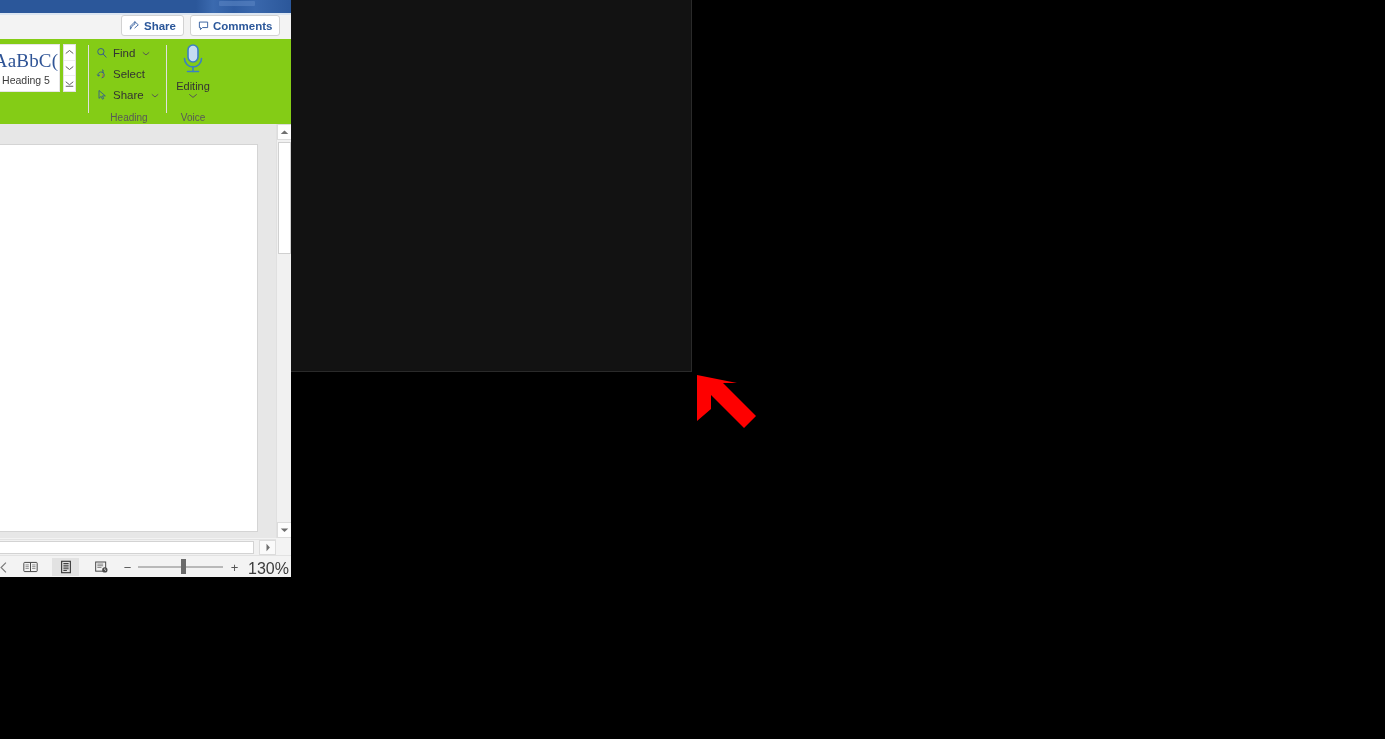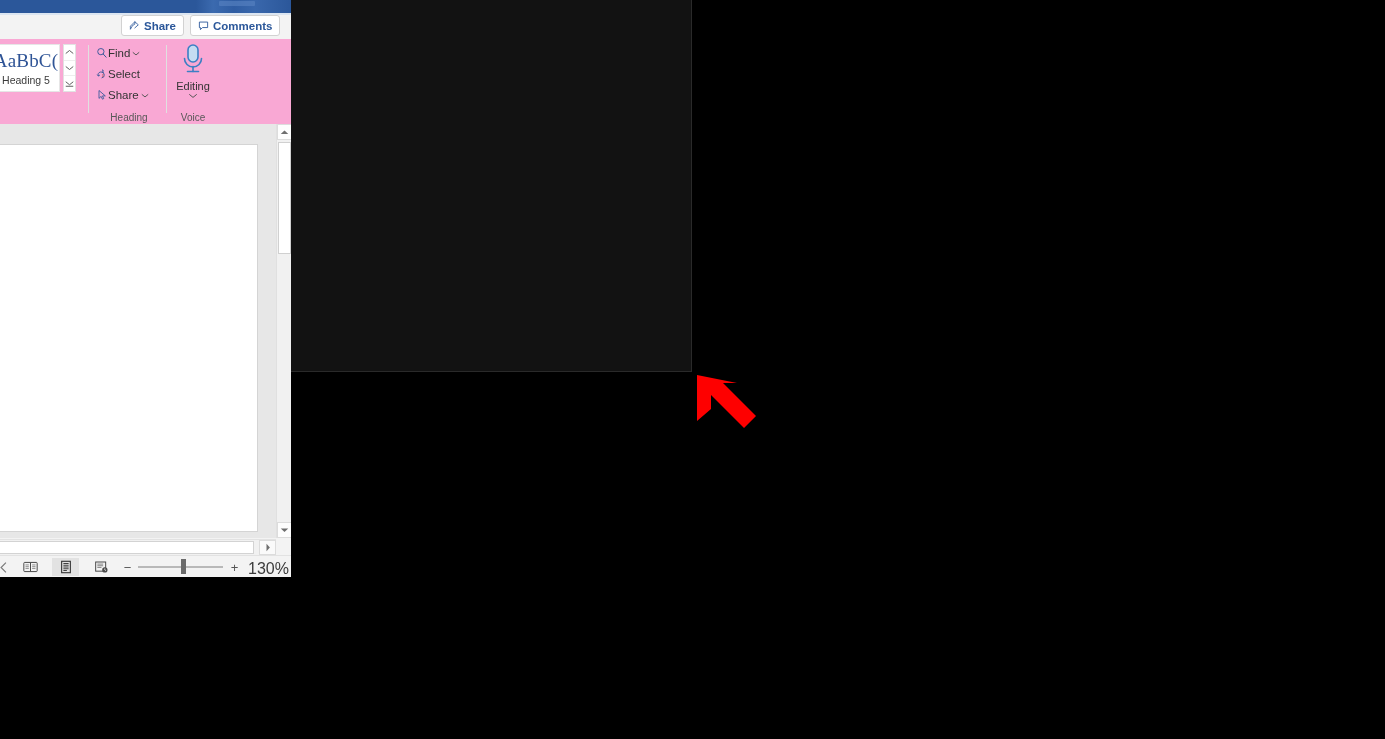"AaBbC(" .ribbon { background: #f9a8d4 -> #84cc16 }
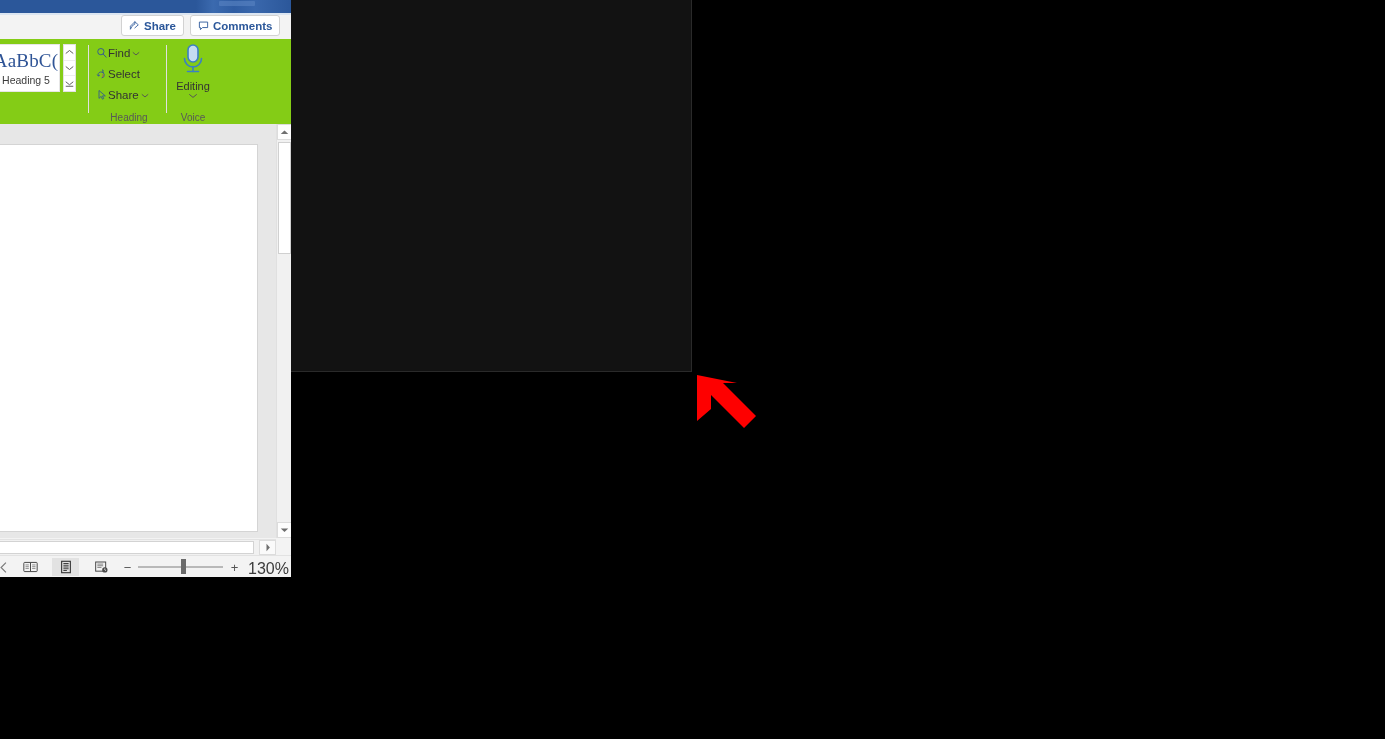"Find" .edit-item { gap: none -> 5px }
